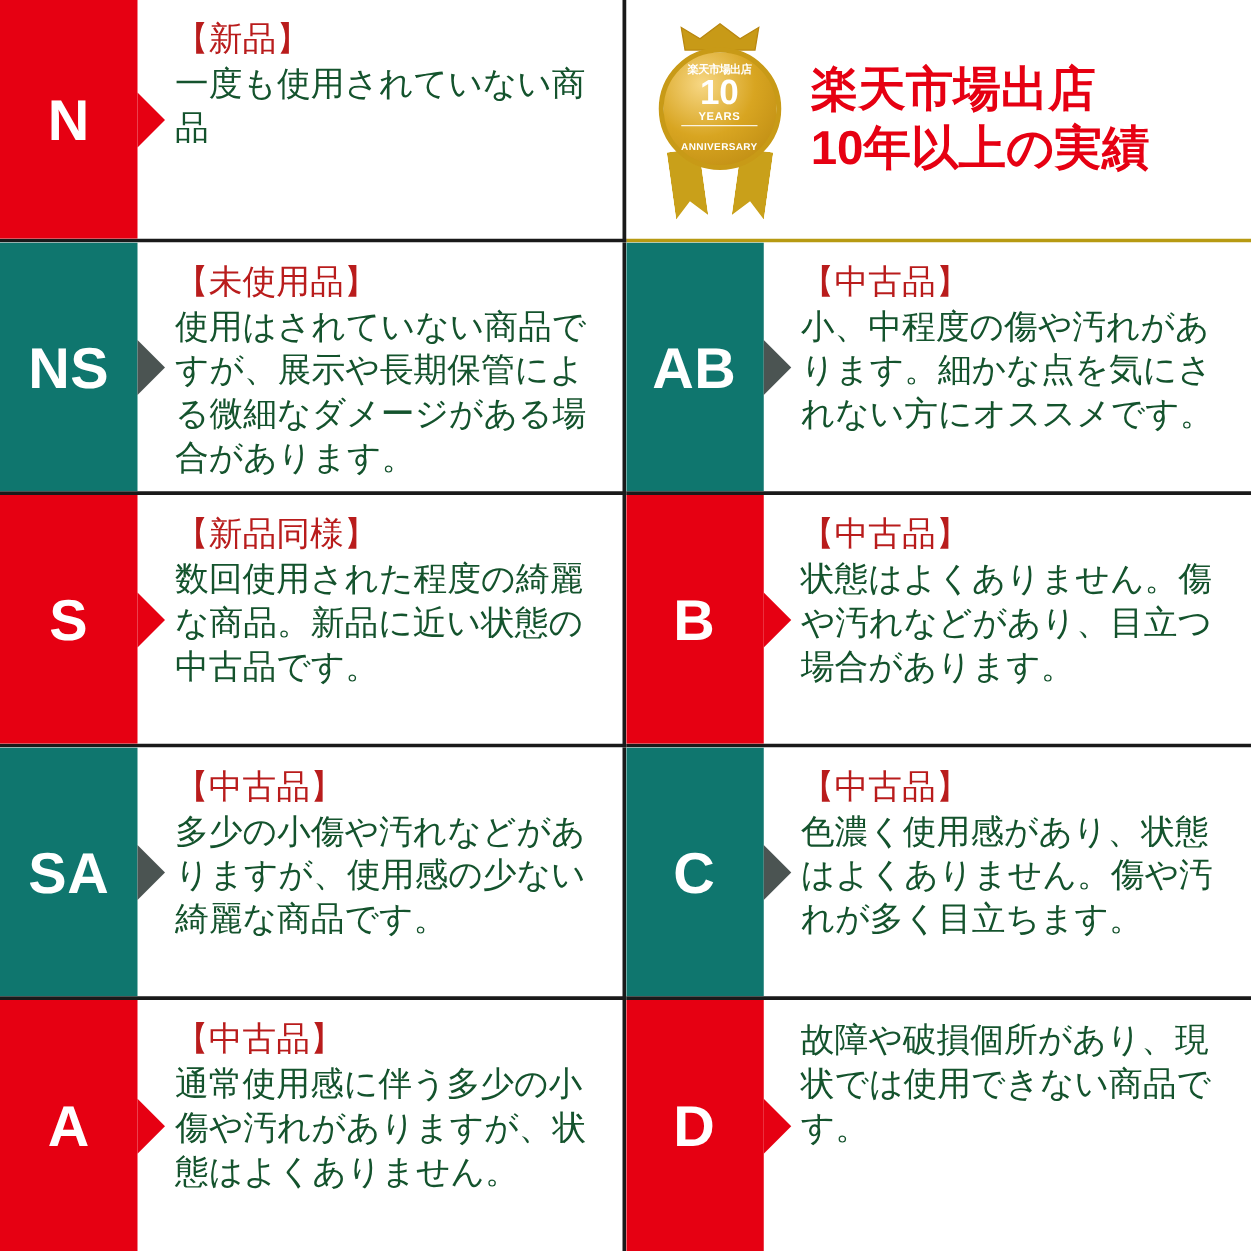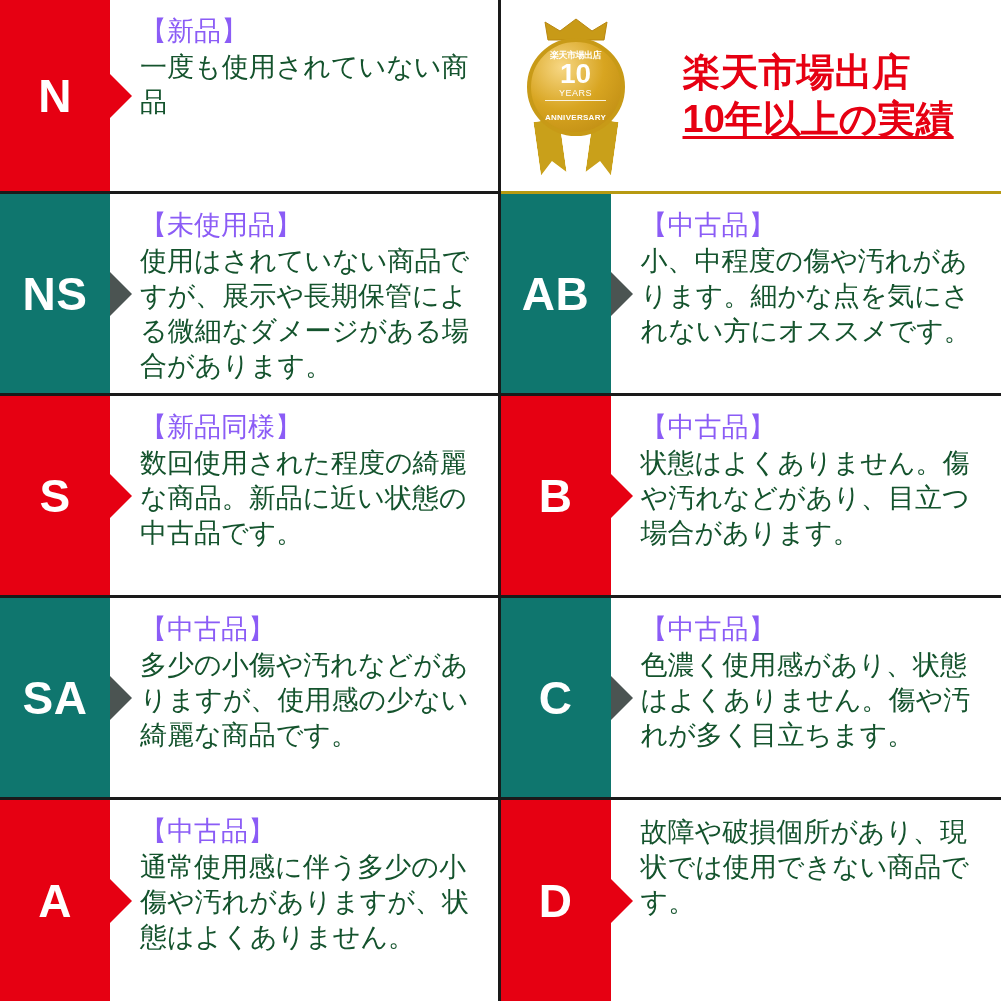"【新品】" .desc .title { color: #8b5cf6 -> #b91c1c }
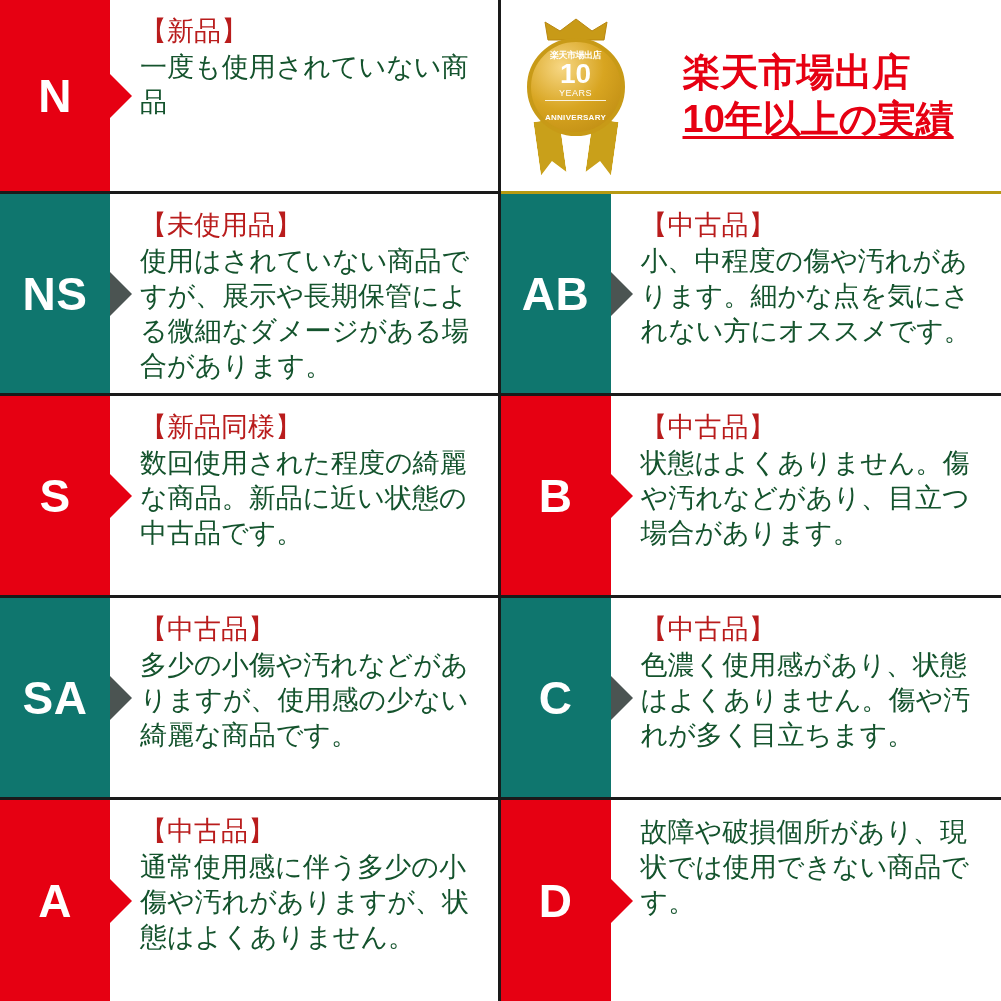"楽天市場出店" .badge-cell { gap: 34px -> none }
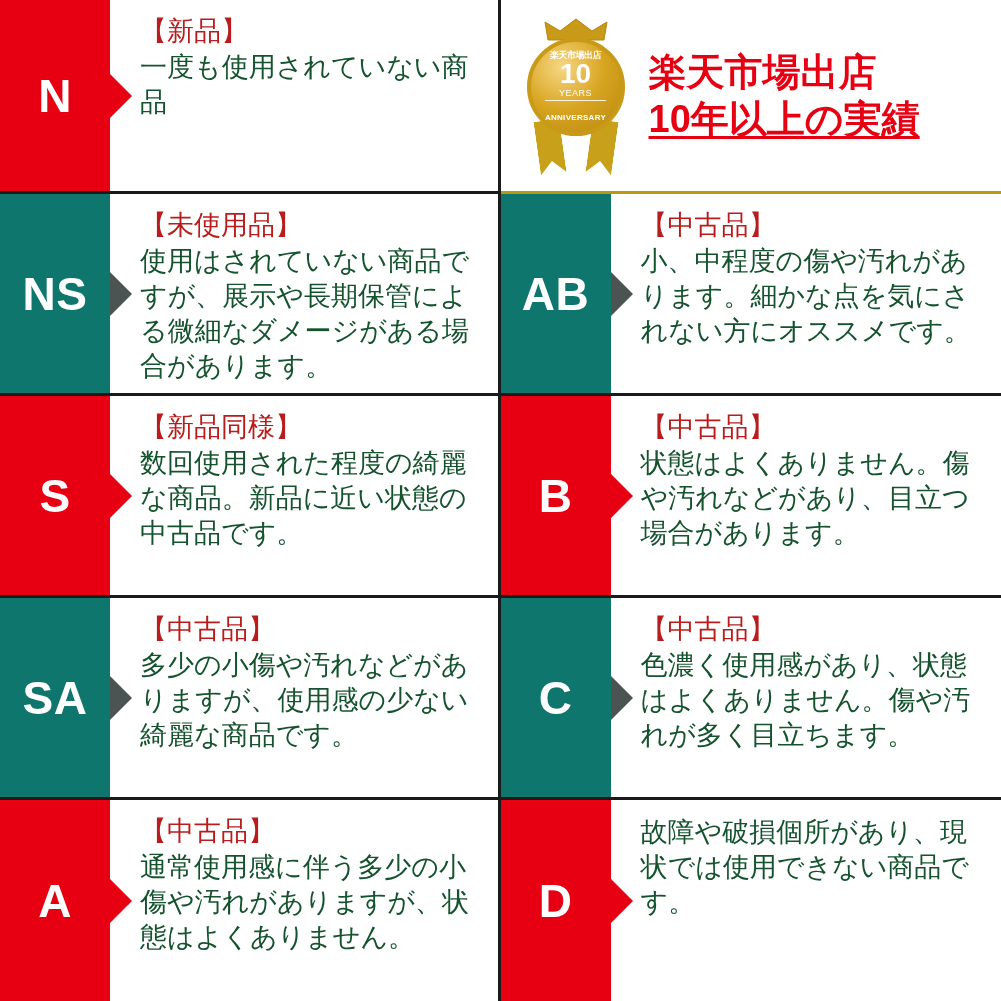"YEARS" .medal .years { font-weight: normal -> bold }
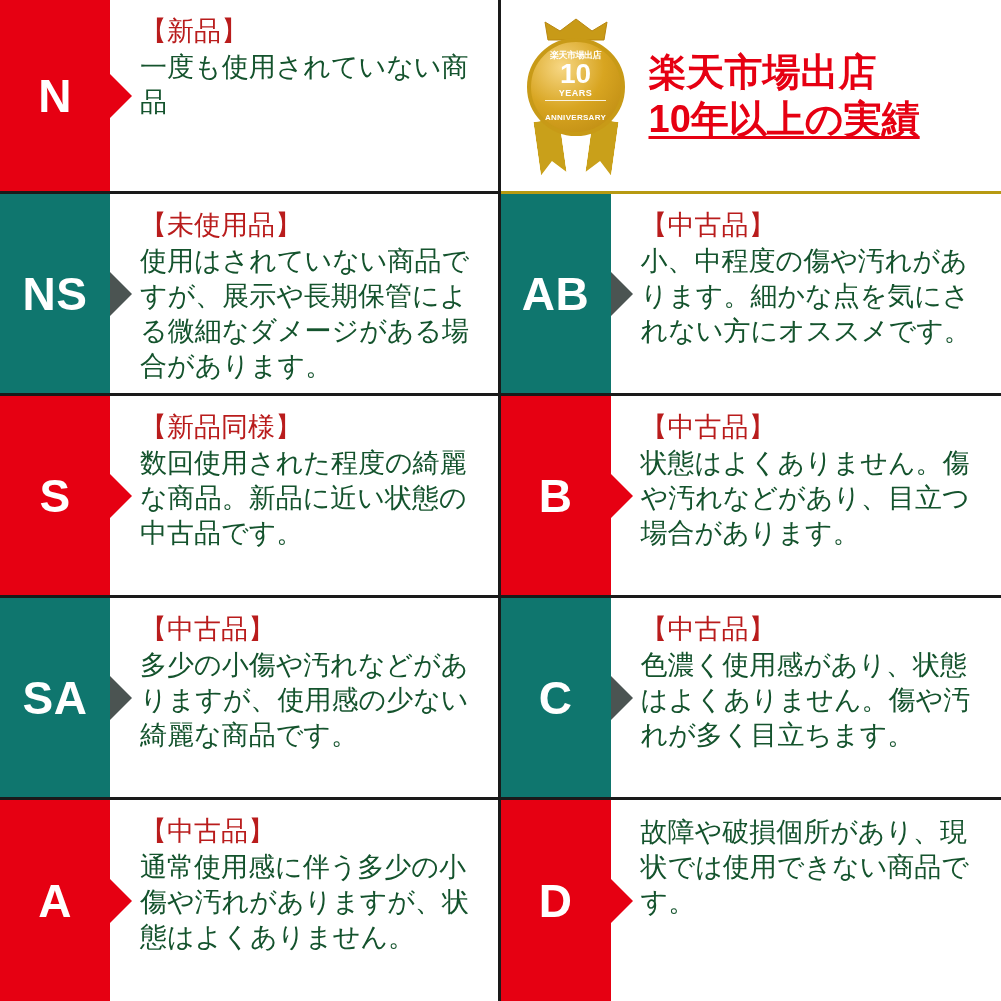"10年以上の実績" .badge-text .line.underline { text-decoration: underline -> none }
